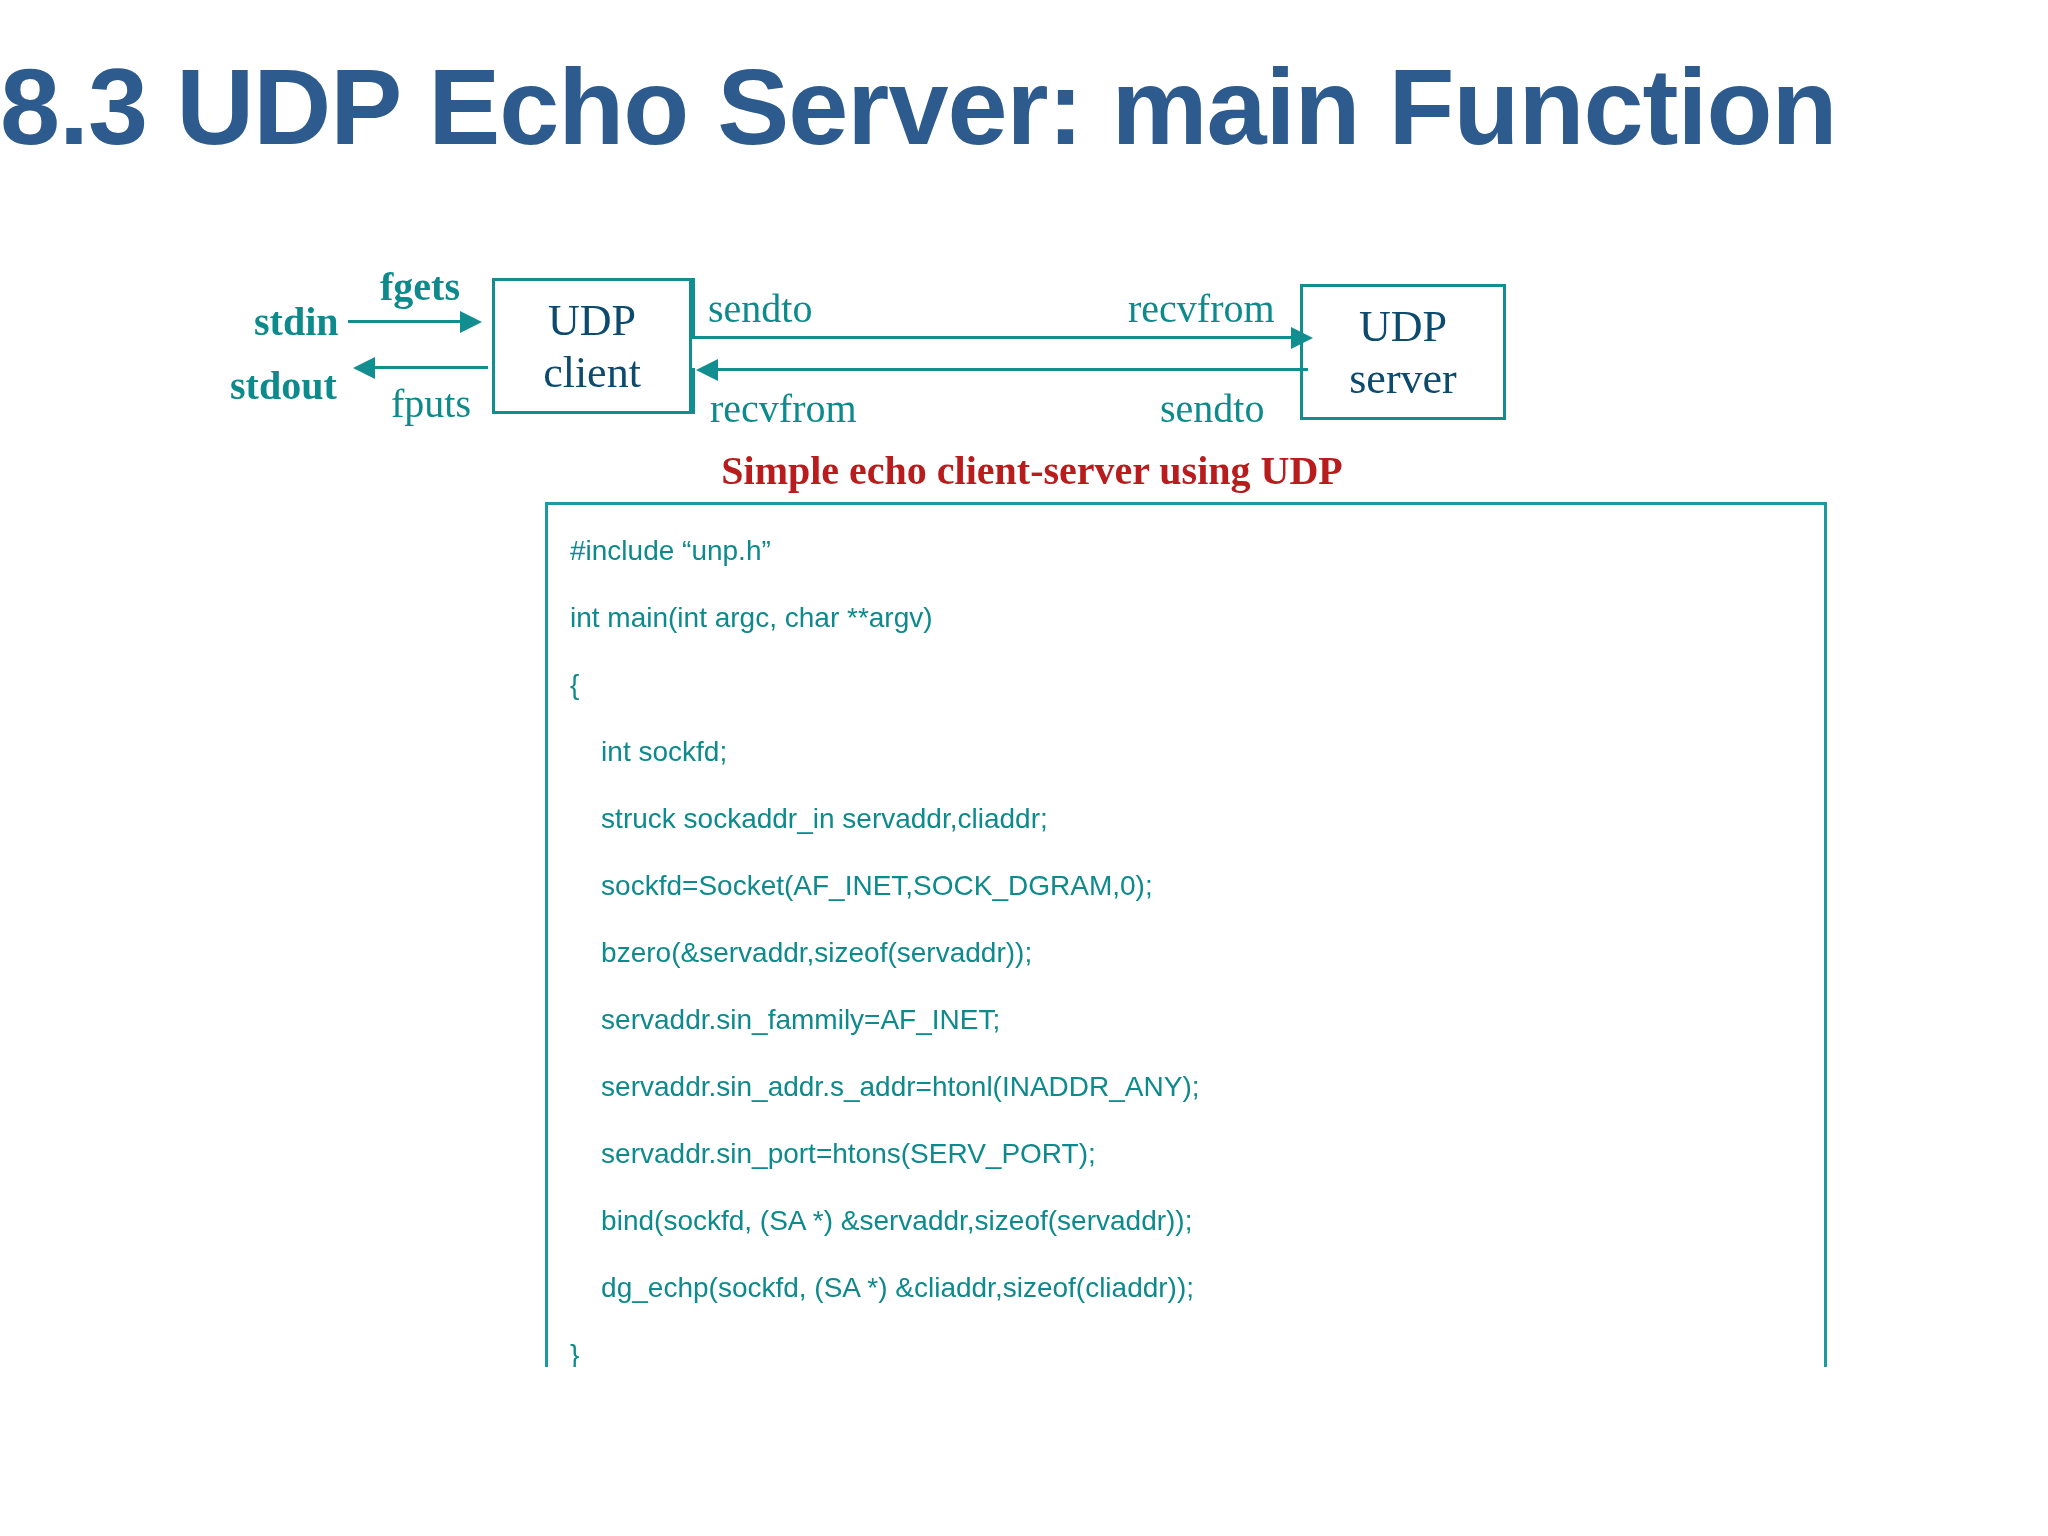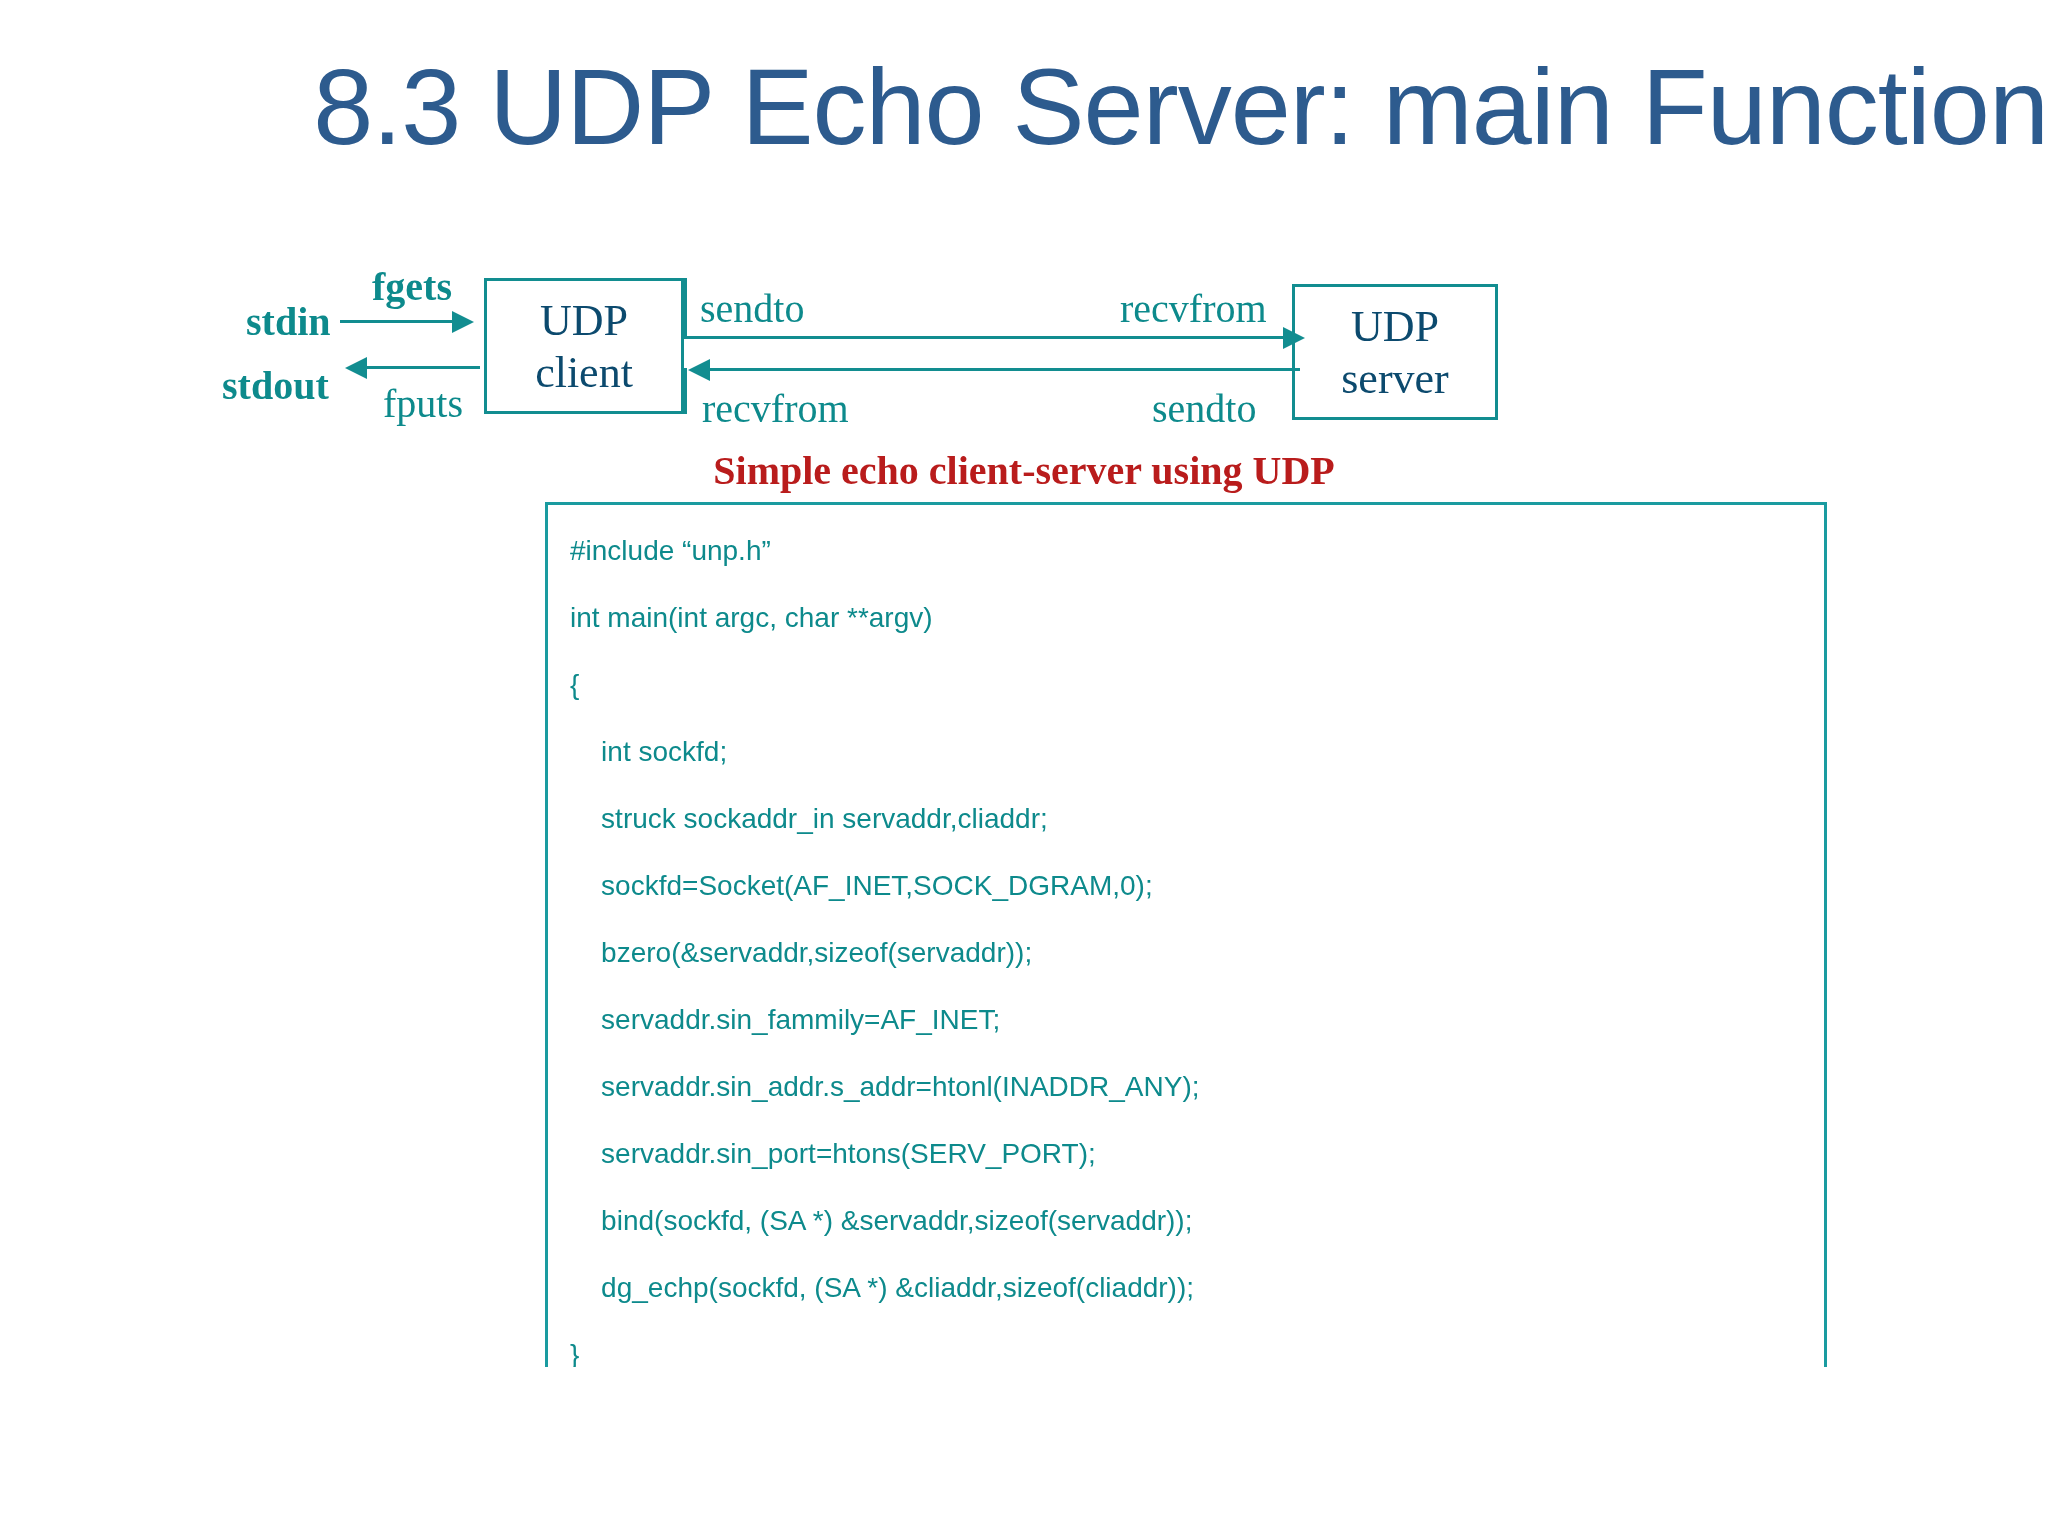"8.3 UDP Echo Server: main" #slide-title { font-weight: 400 -> 700; text-align: right -> left }
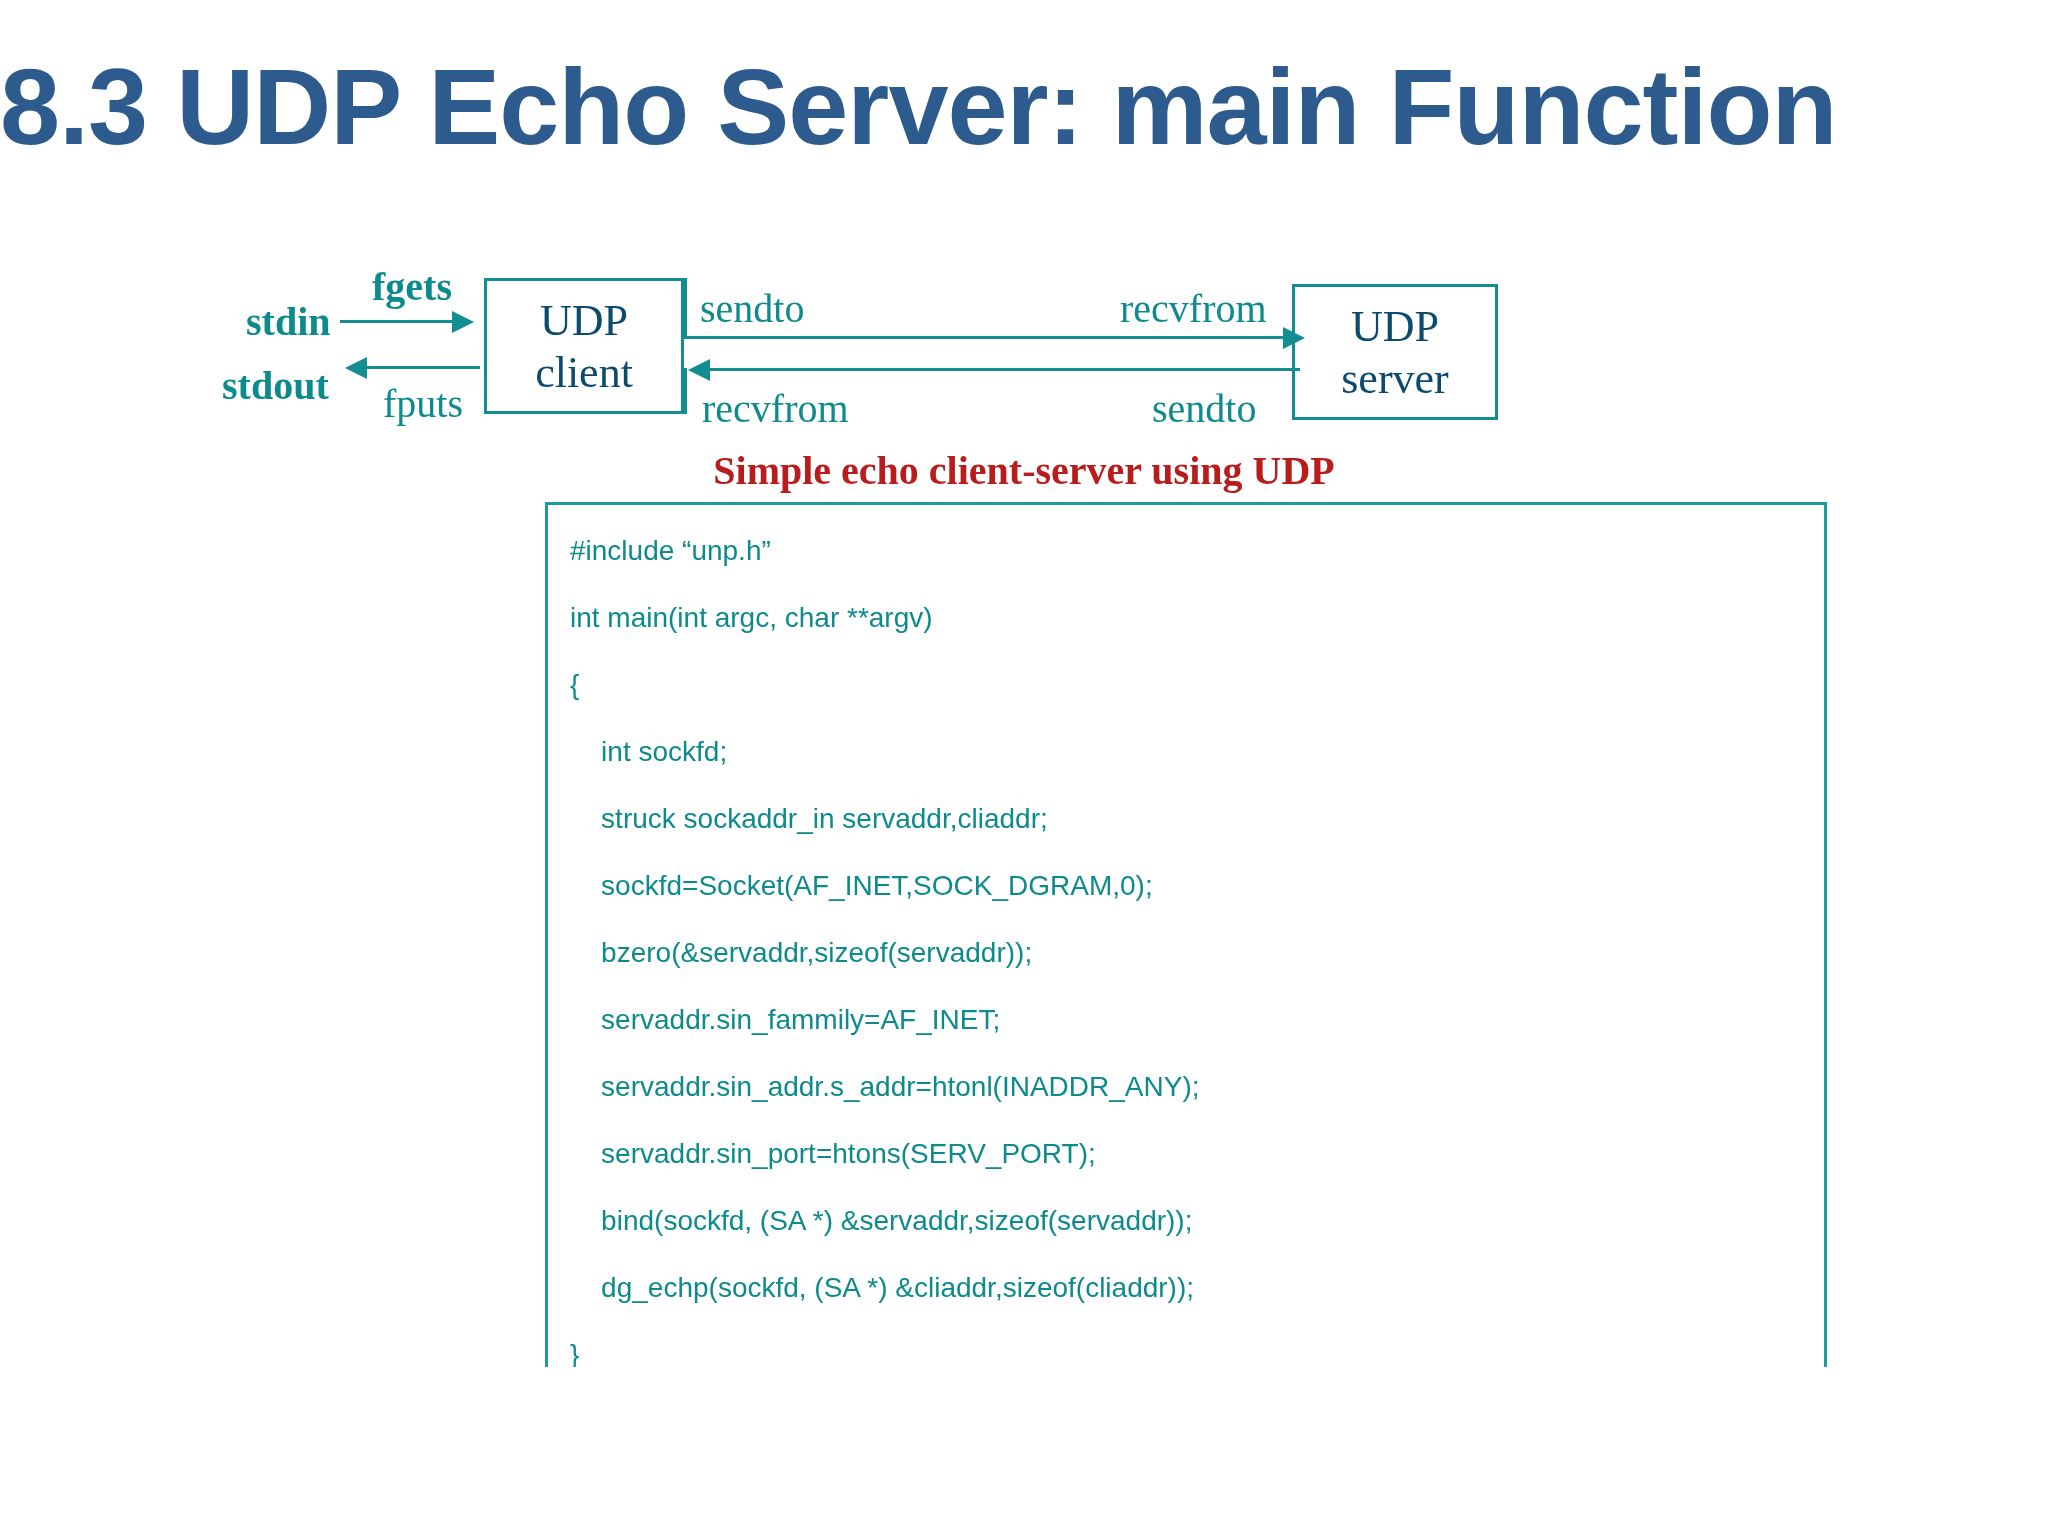"stdin" #diagram { left: 0 -> 8px }
